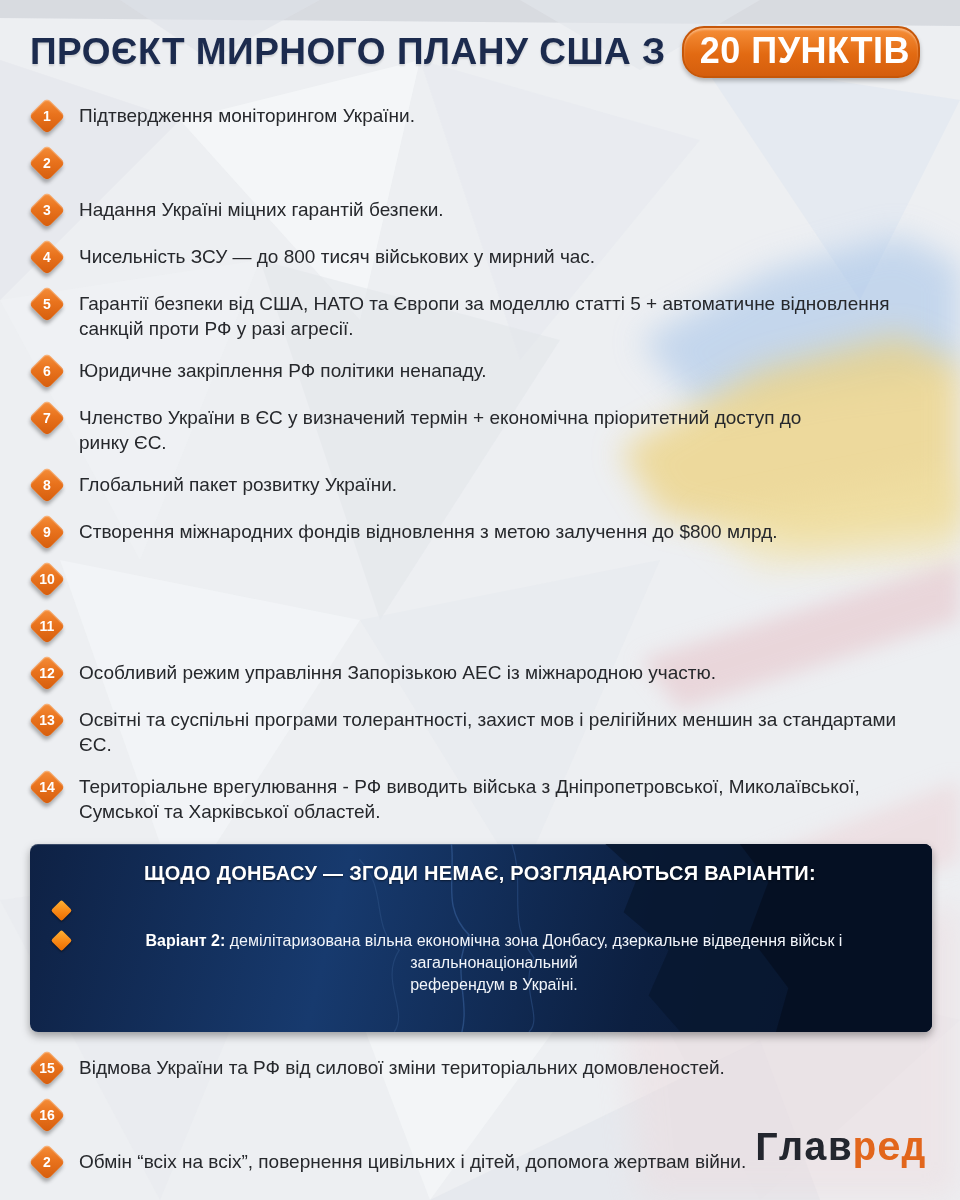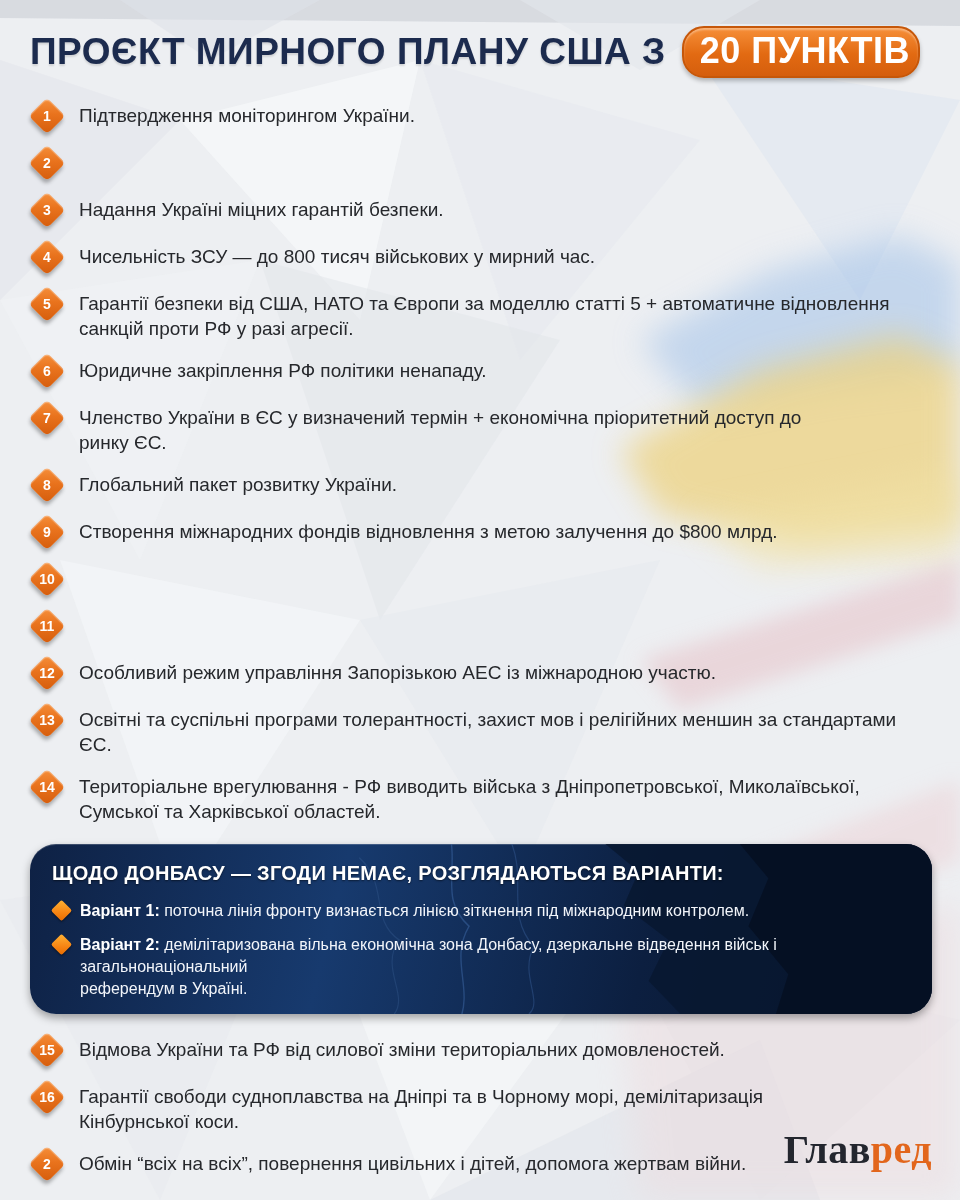"ЩОДО ДОНБАСУ — ЗГОДИ НЕМАЄ," .donbas-box { border-radius: 26px -> 8px; padding: 16px 24px 2px 22px -> 16px 24px 24px 22px; text-align: none -> center }
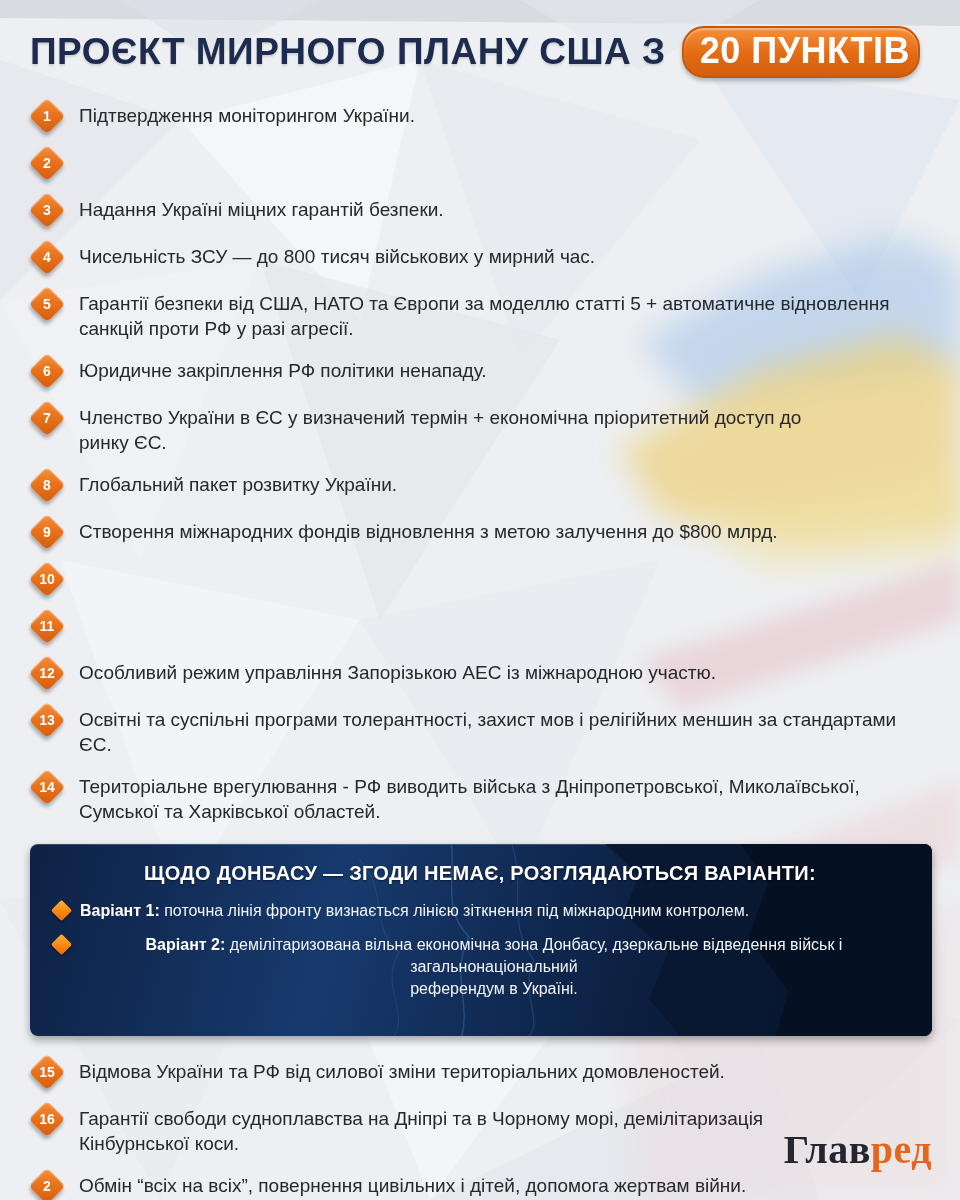"Варіант 1: поточна лінія фронту" div.v-text { html: <div><b>Варіант 1:</b> поточна лінія фронту визнається лінією зіткнення під міжнародним контролем.</div> -> none }
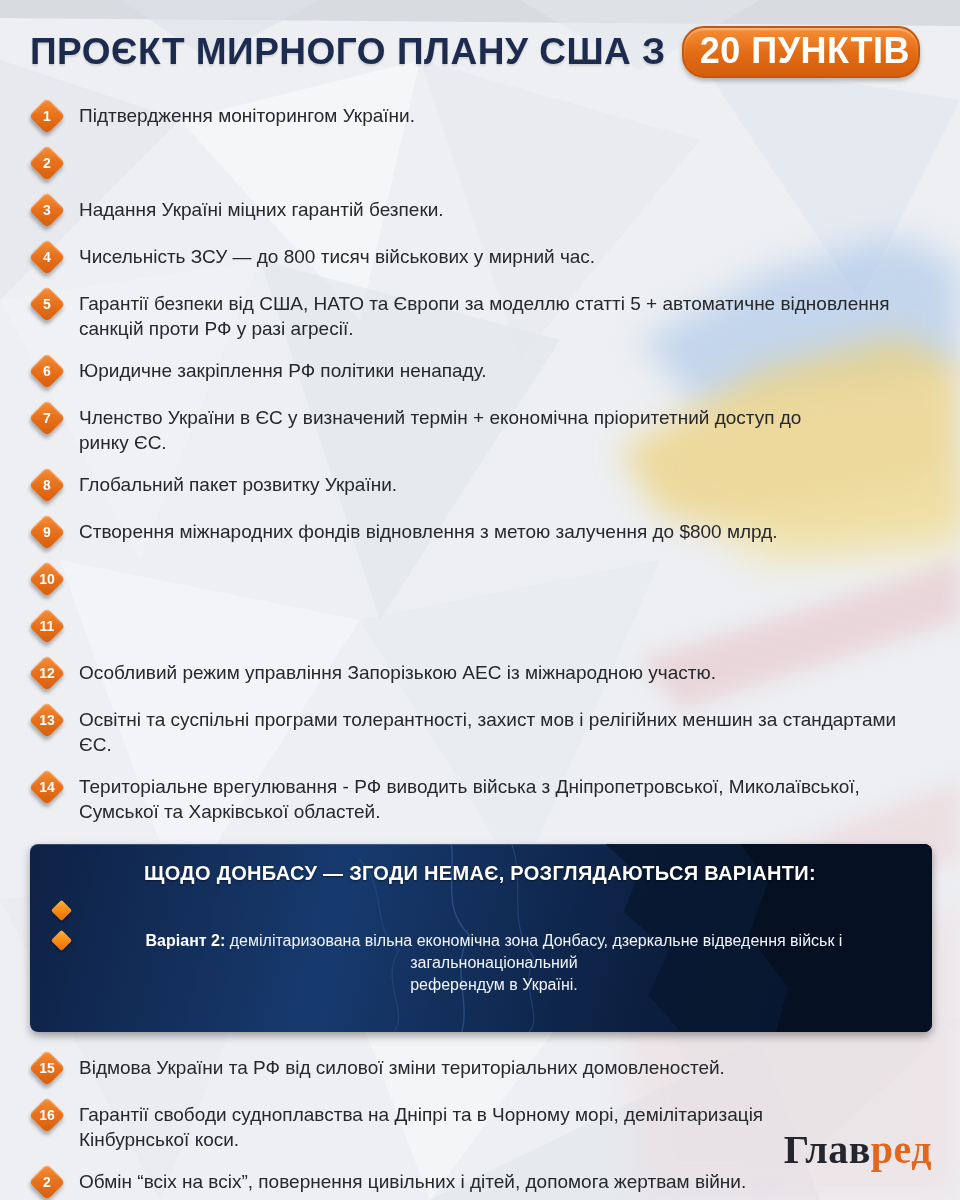"Гарантії свободи судноплавства на Дніпрі" div.point-text { html: <div>Гарантії свободи судноплавства на Дніпрі та в Чорному морі, демілітаризація Кінбурнської коси.</div> -> none }
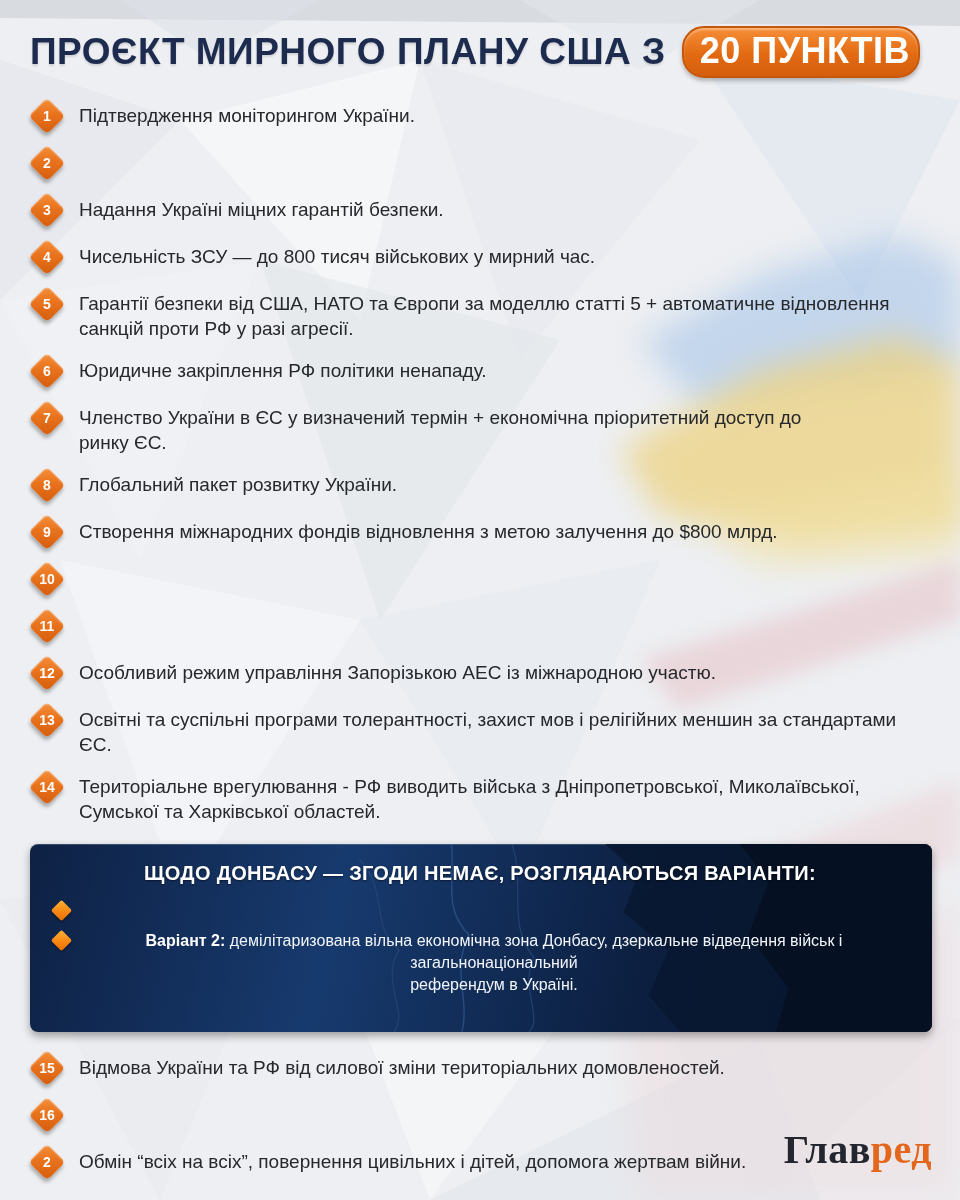"Главред" .logo { font-family: Liberation Serif, serif -> Liberation Mono, monospace; right: 28px -> 34px }
